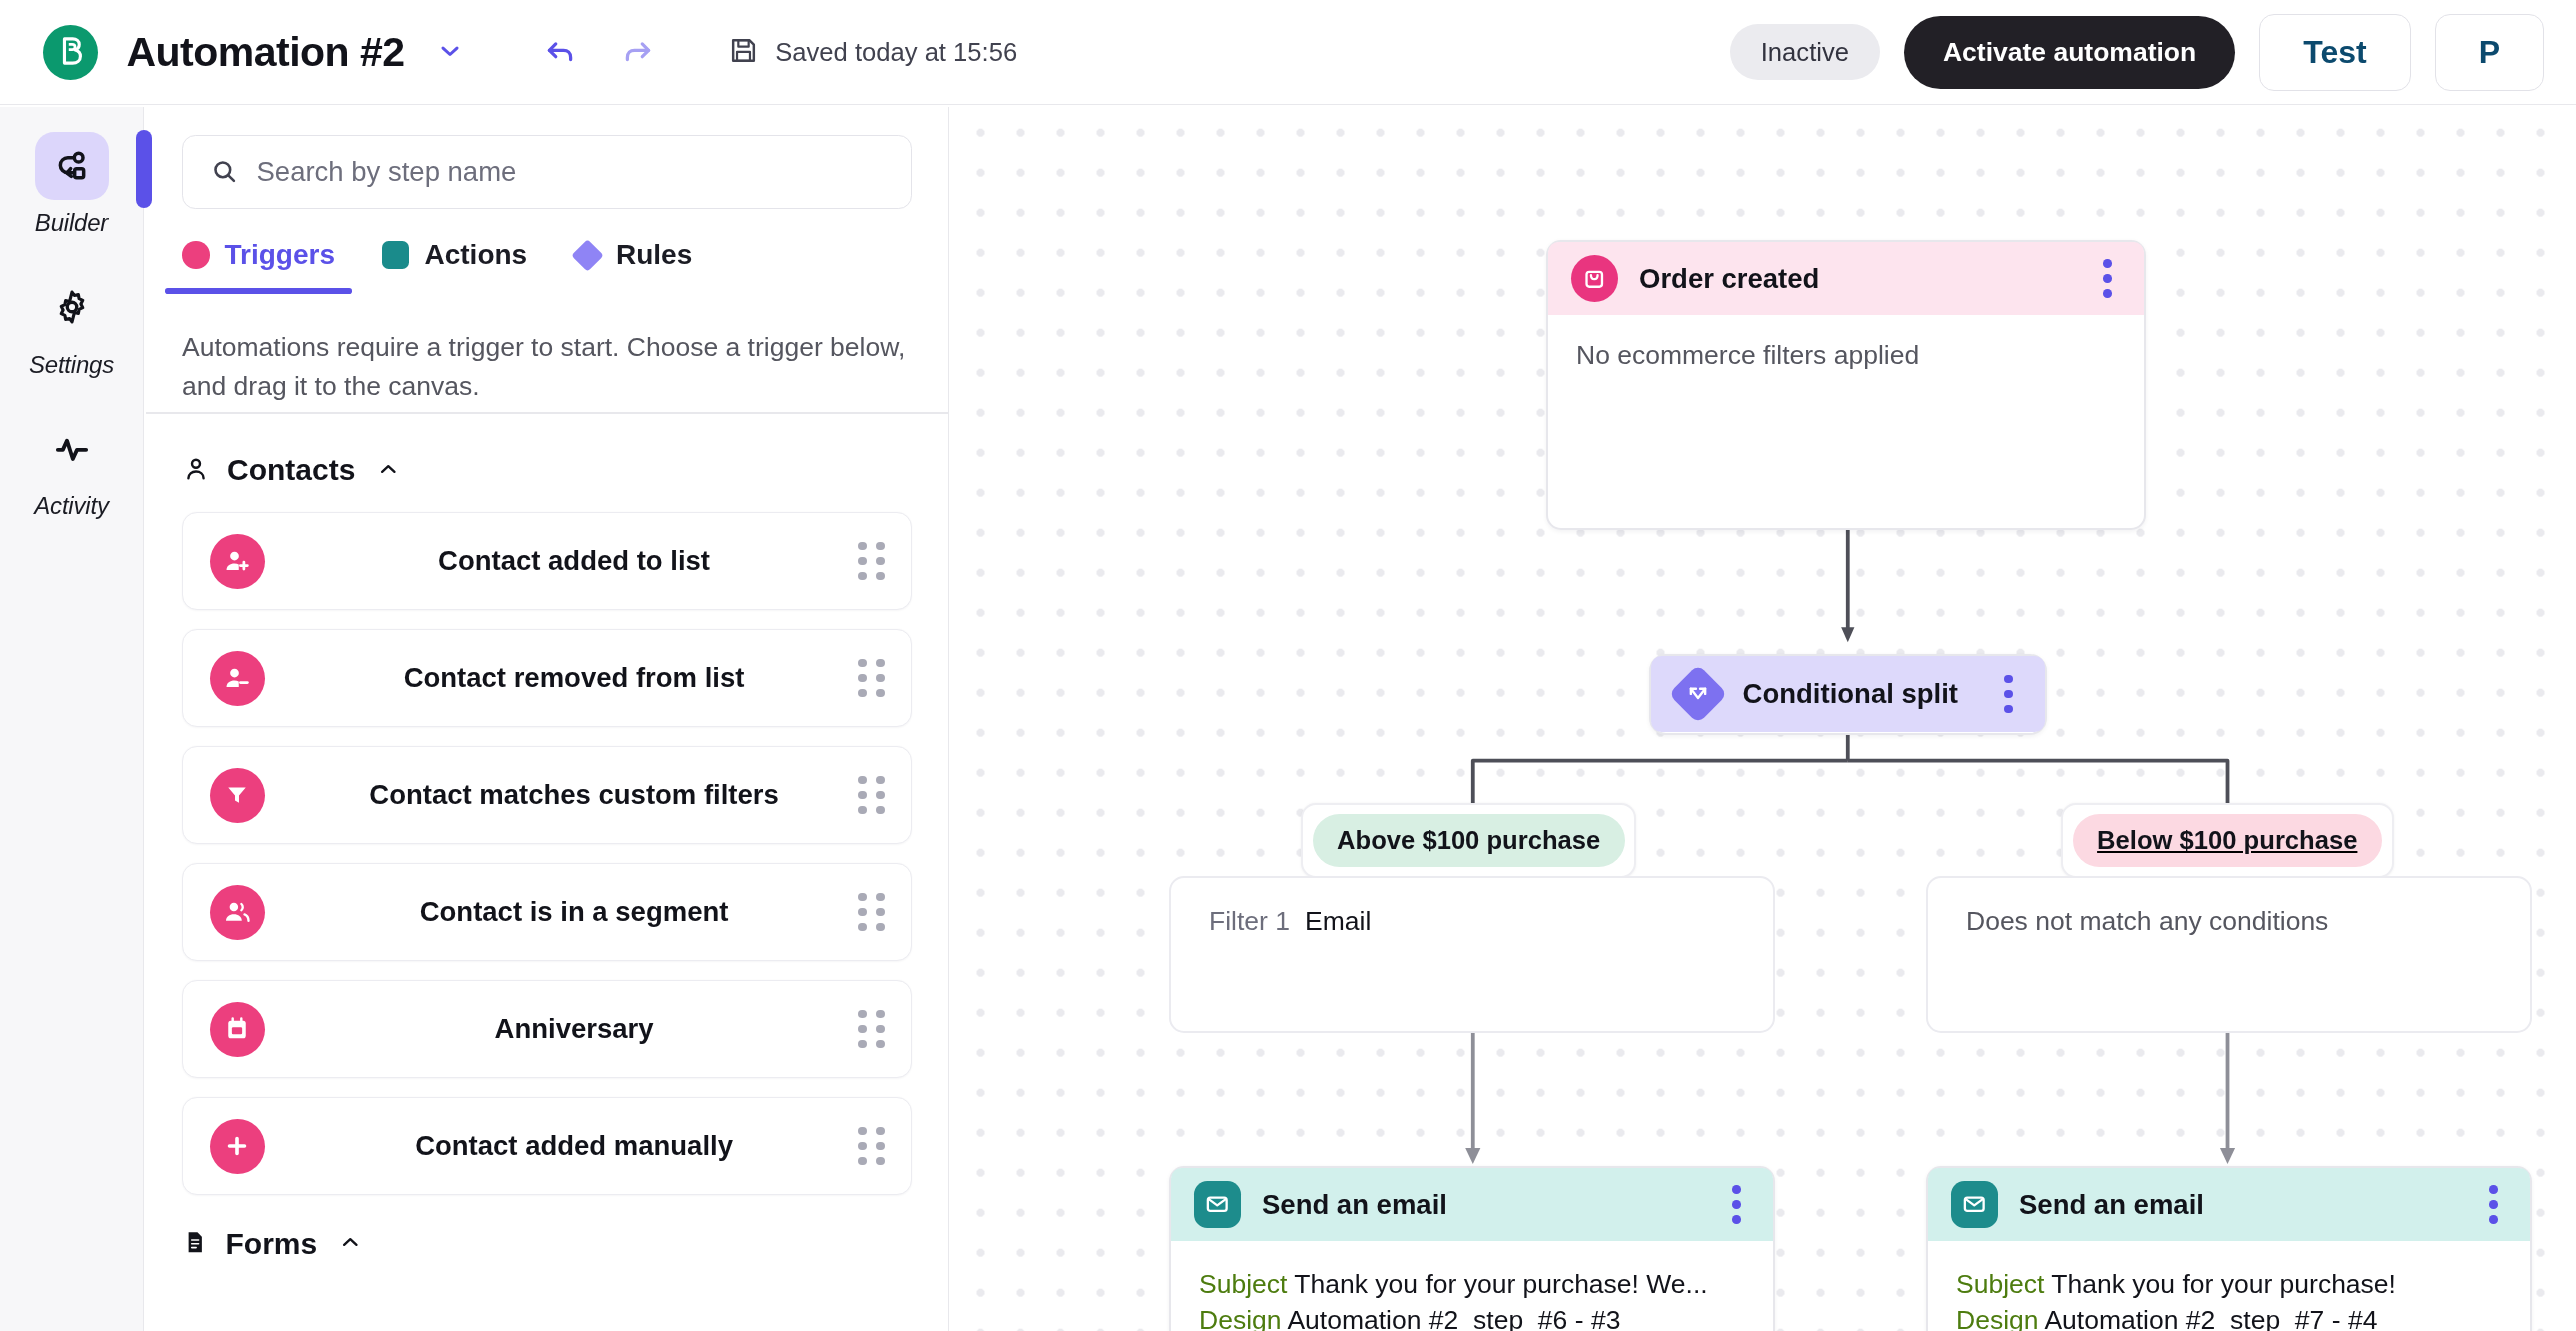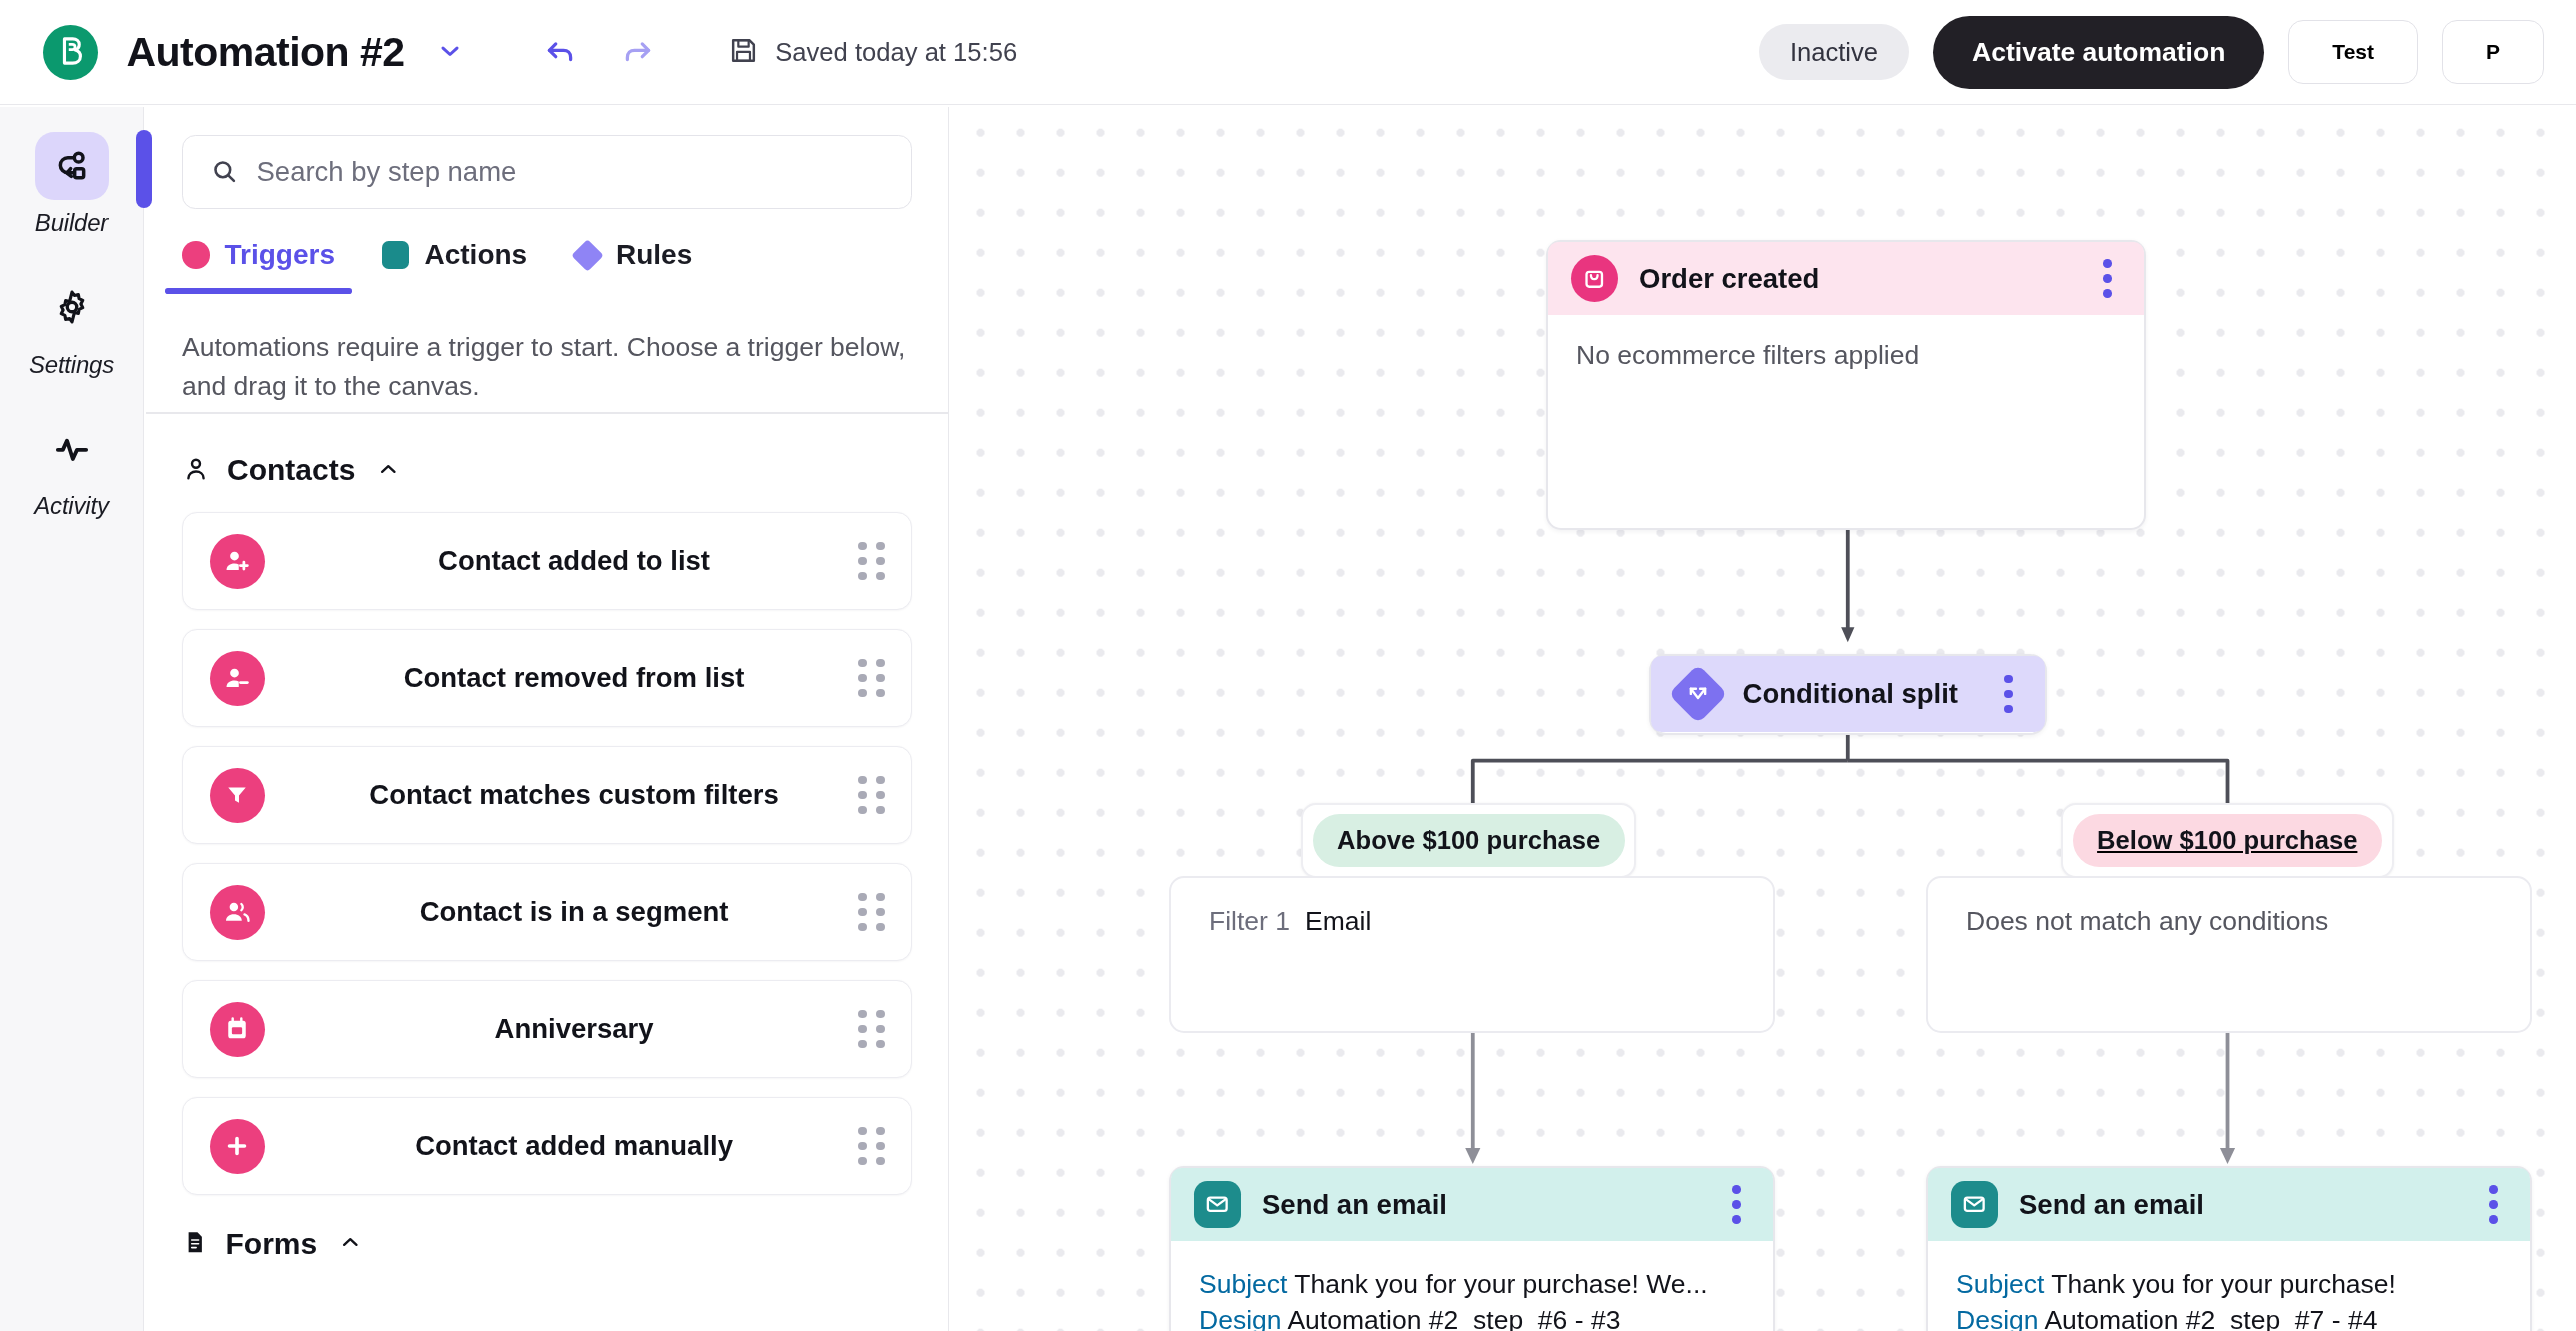"Test" .ghost-btn { color: #000000 -> #0c4a6e; font-size: 21px -> 32px }
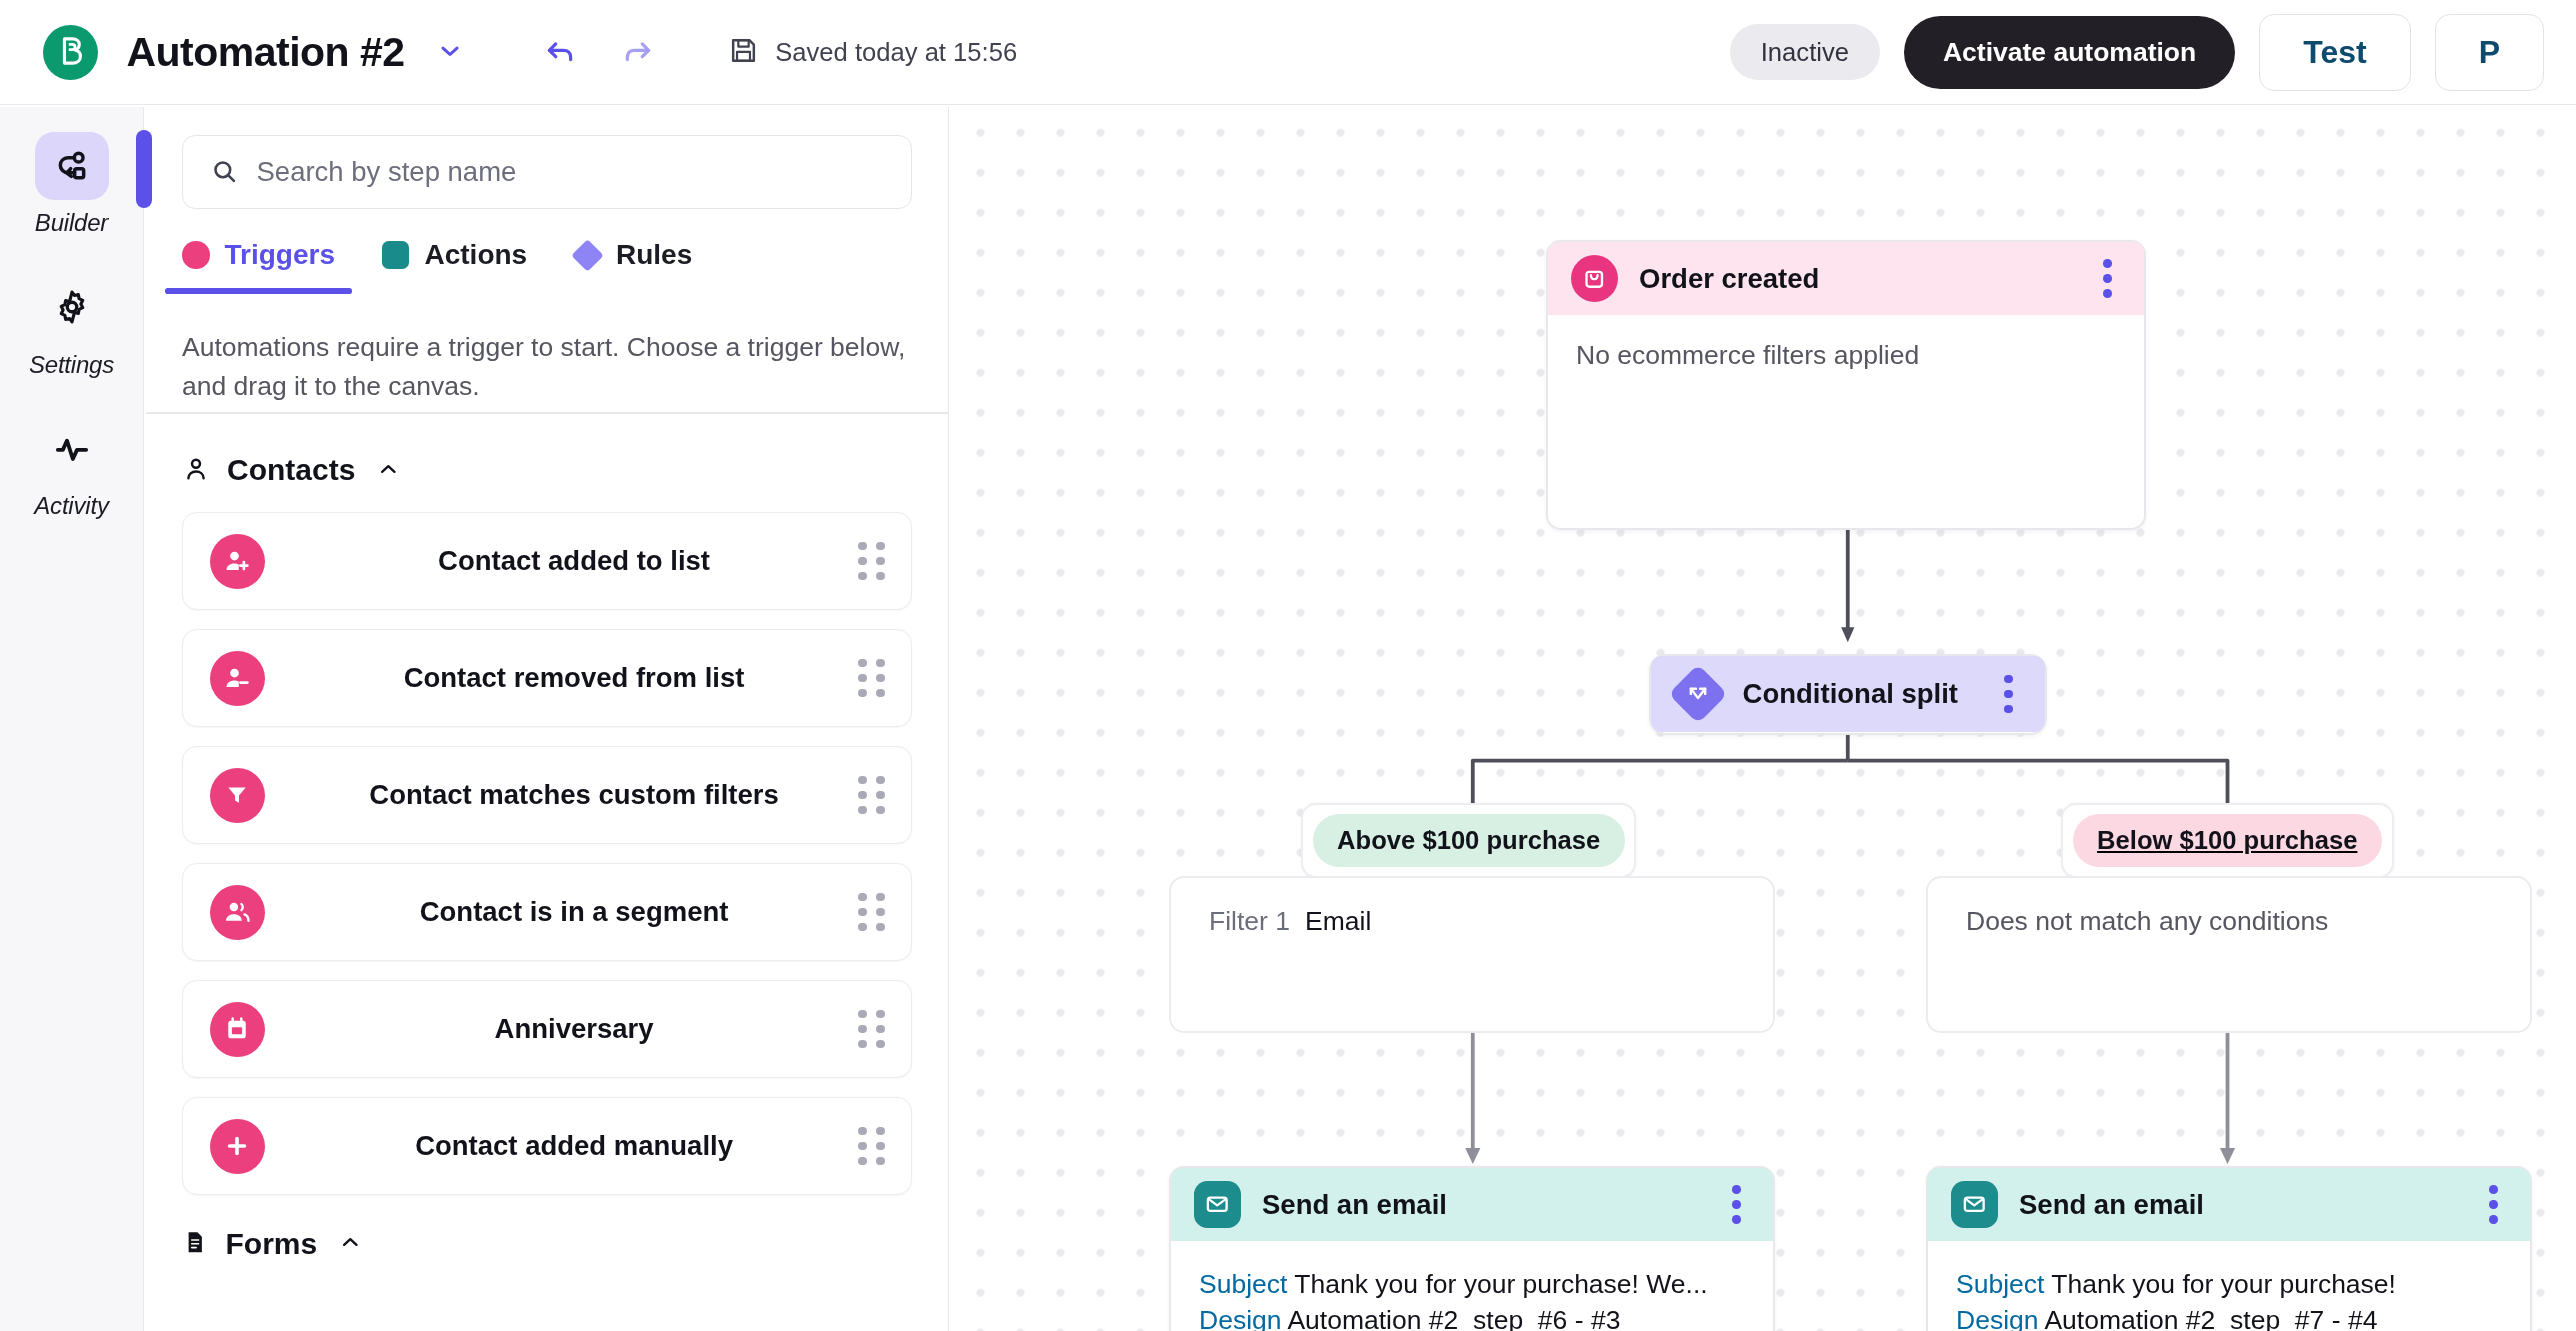"Subject" .node-line .k { color: #0369a1 -> #4d7c0f }
